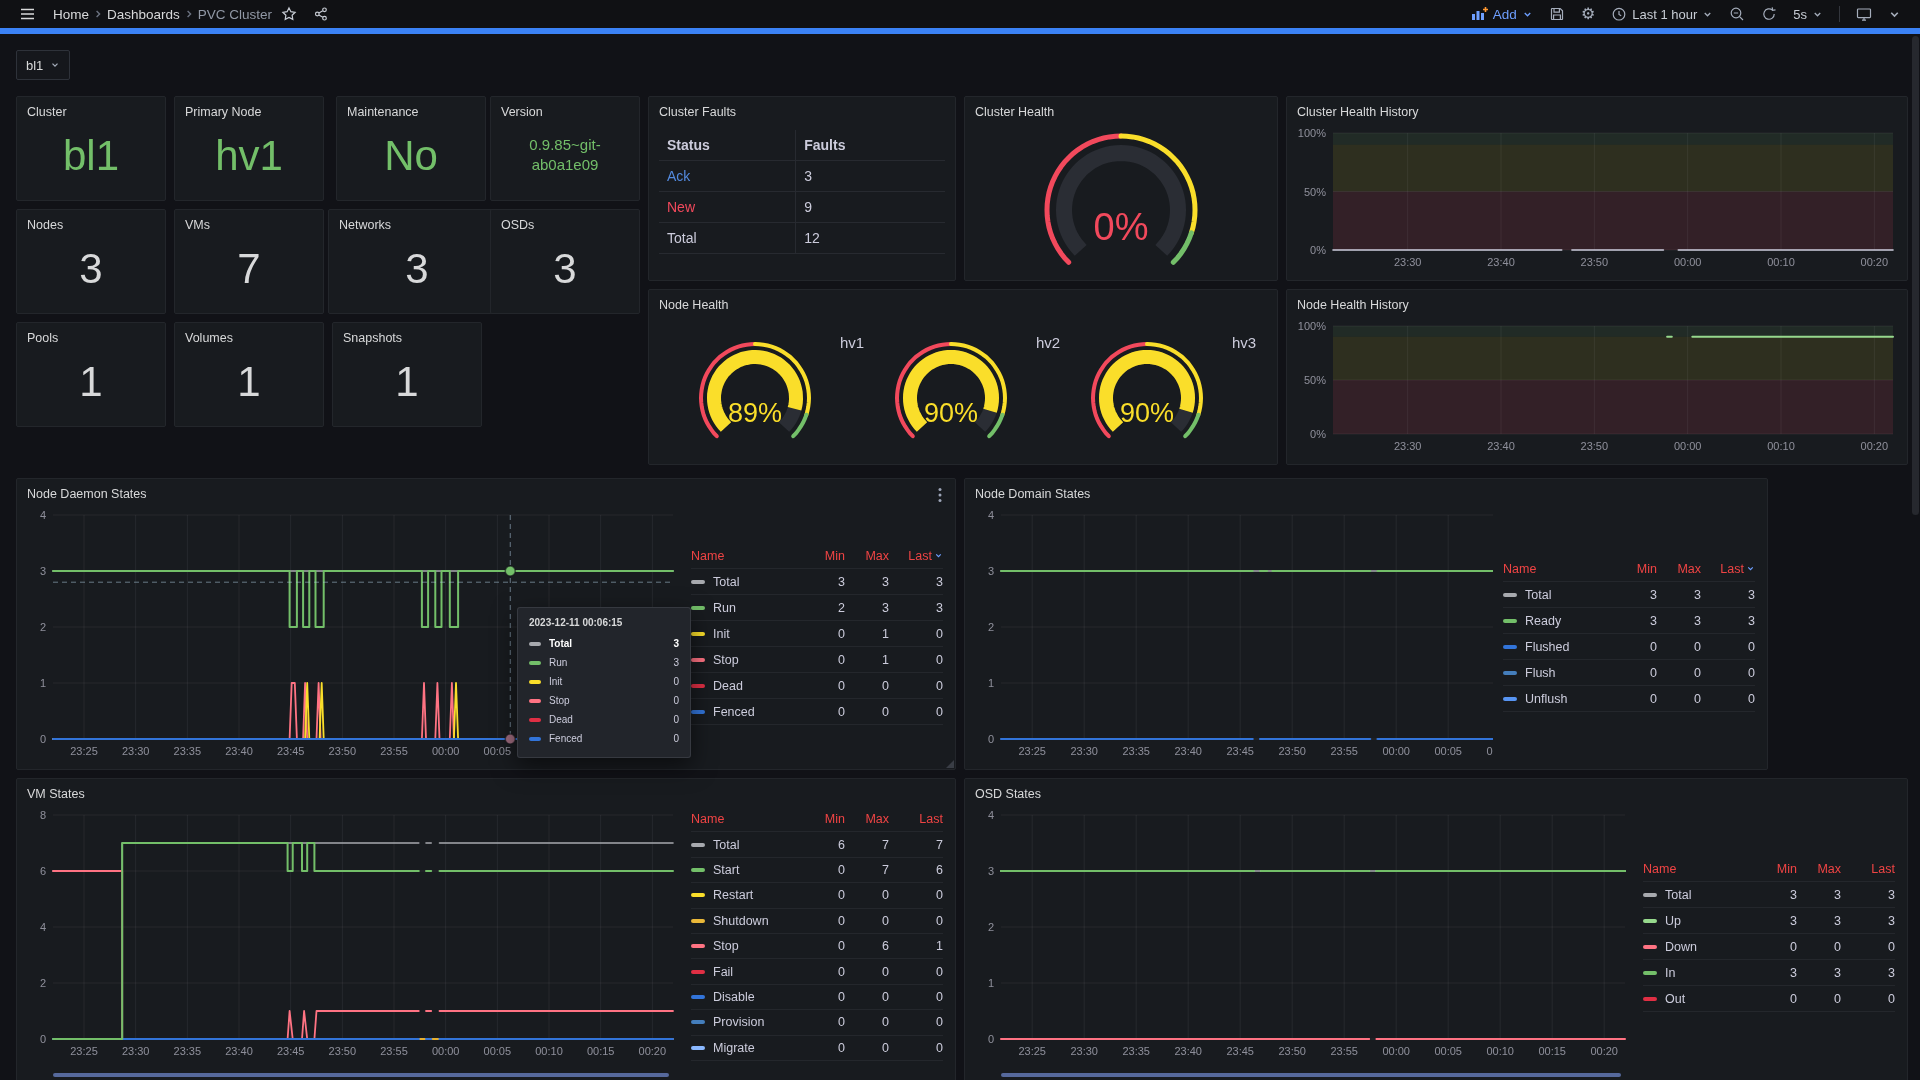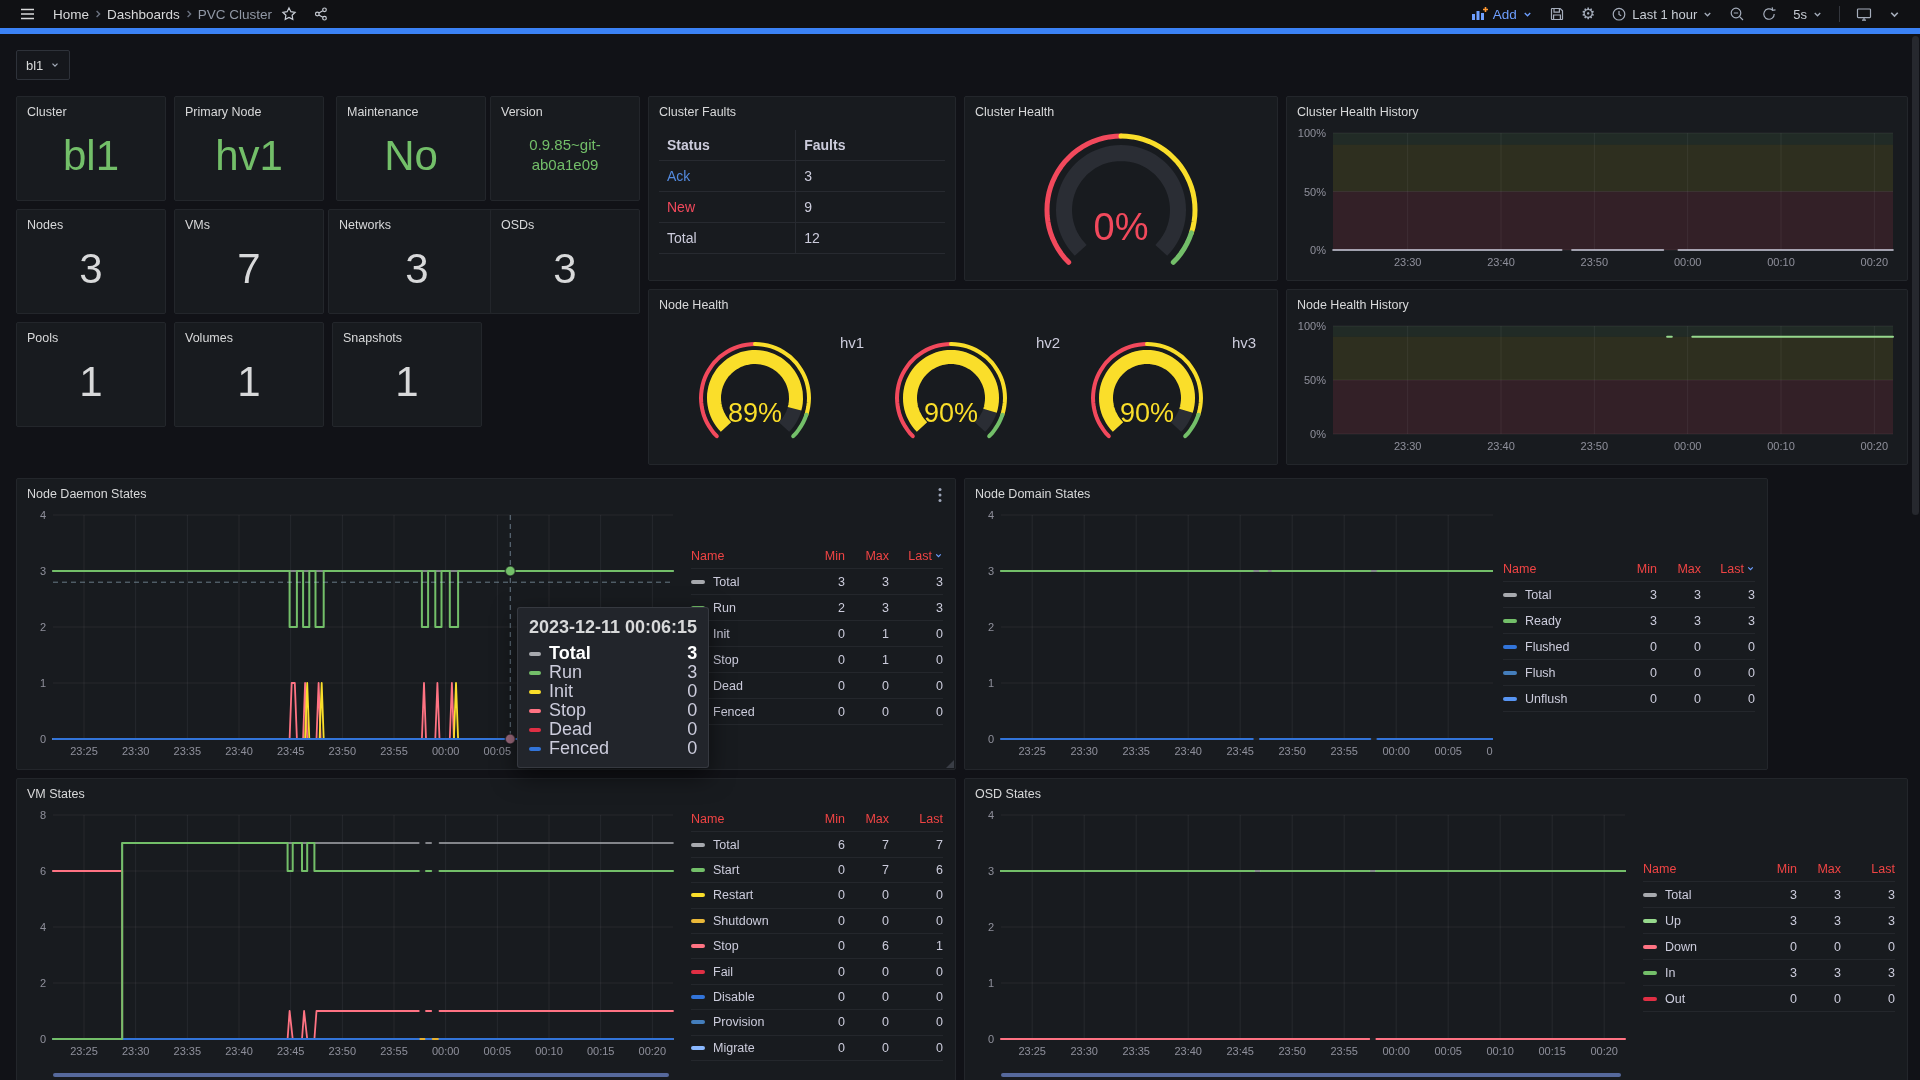"2023-12-11 00:06:15" .tooltip { font-size: 18px -> 10px }
